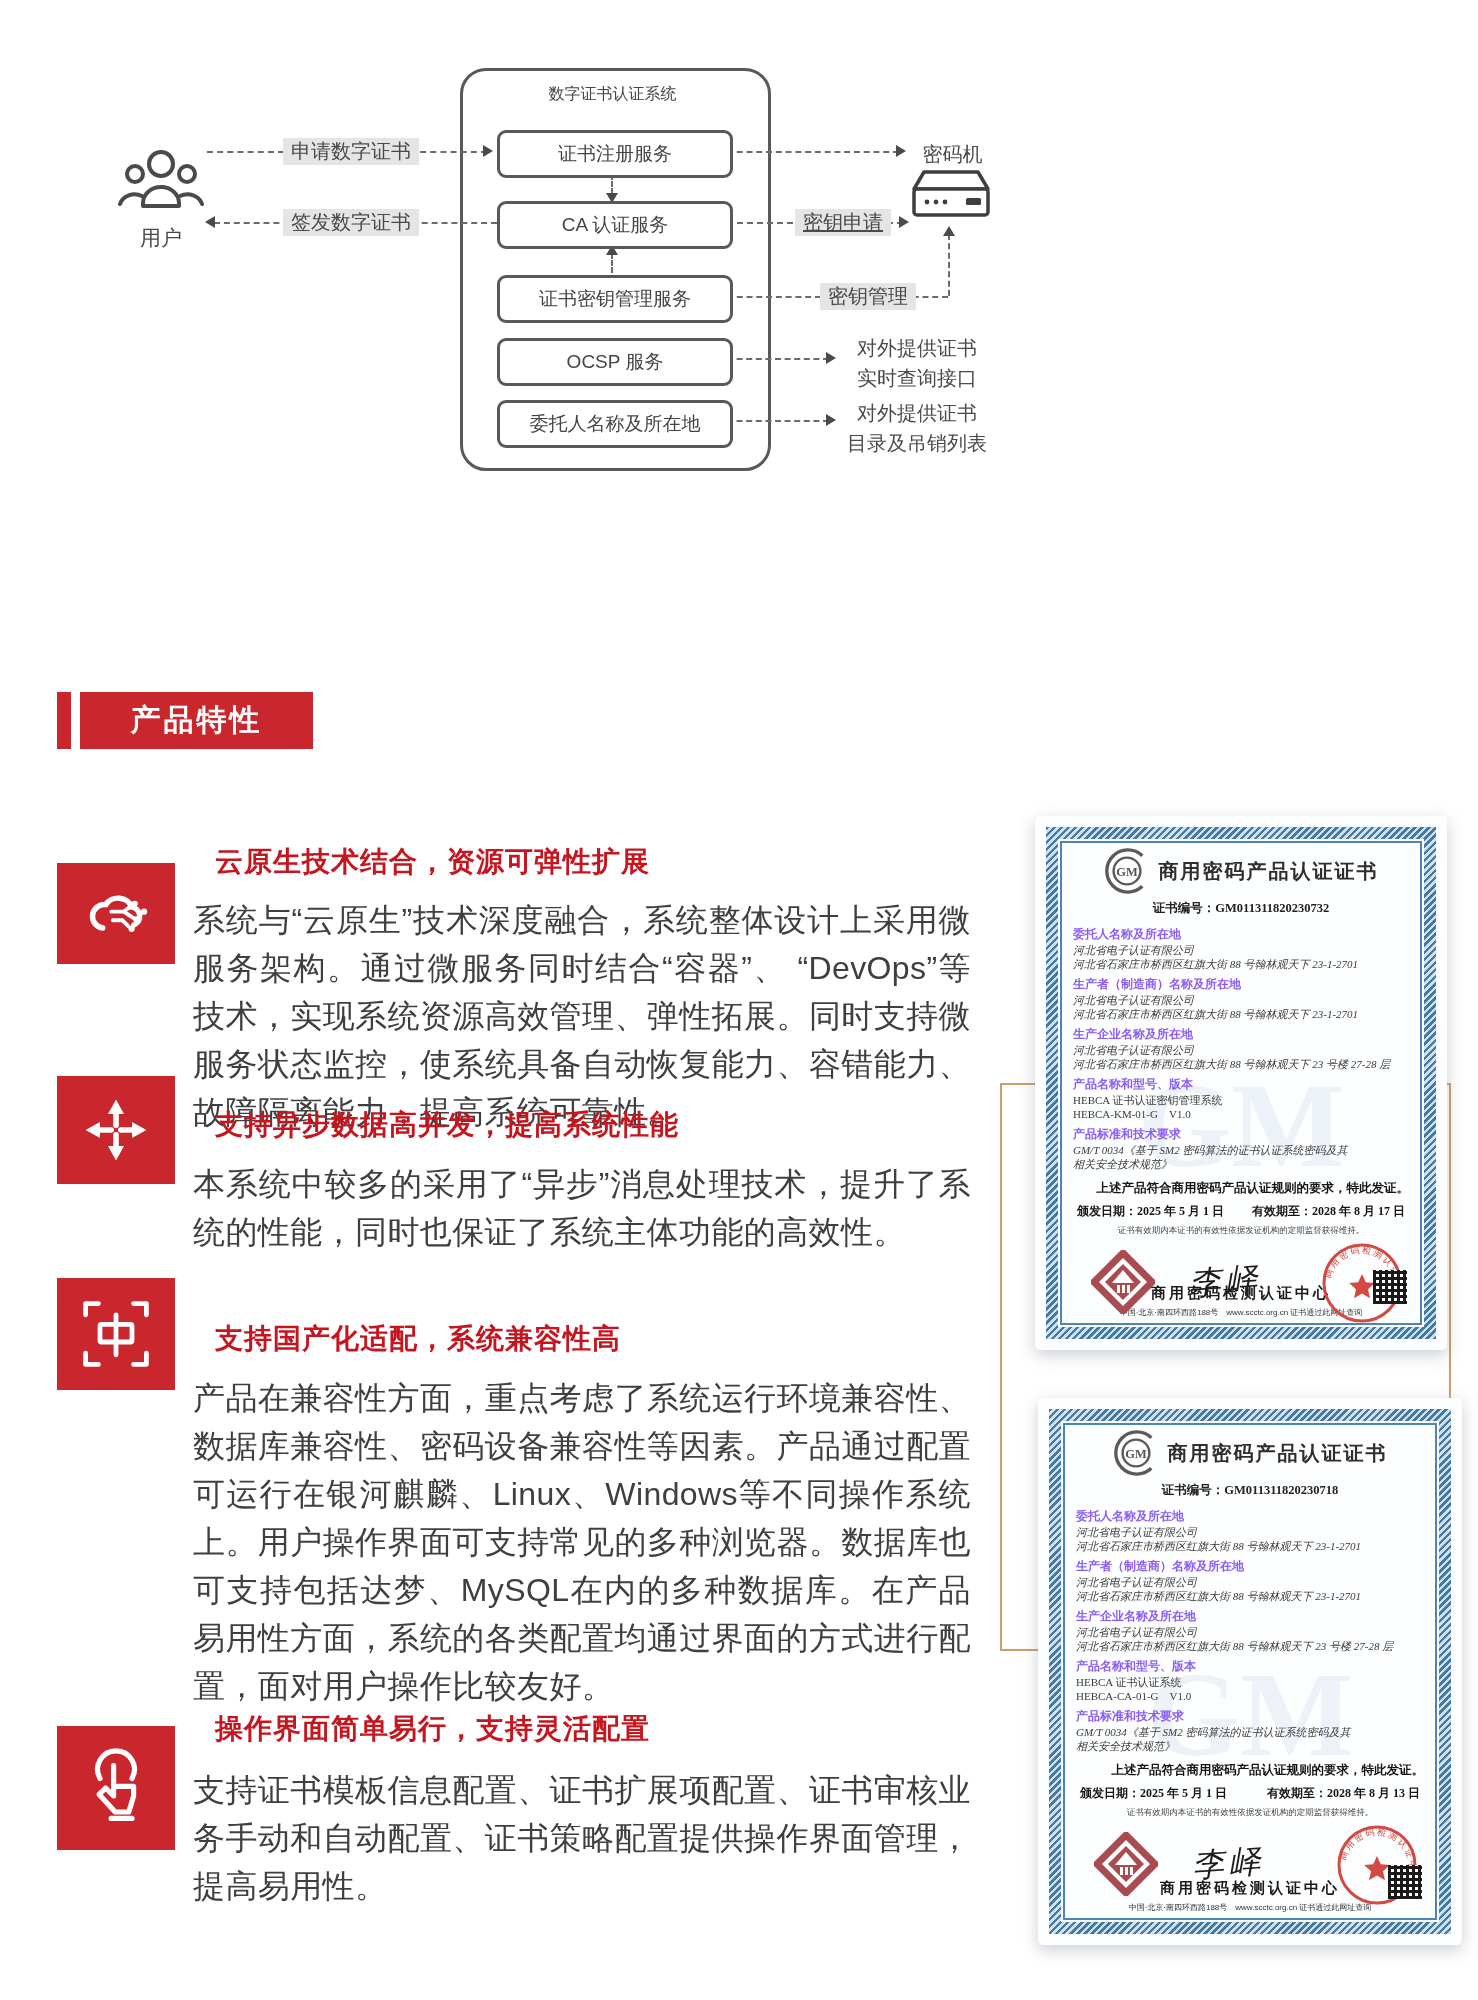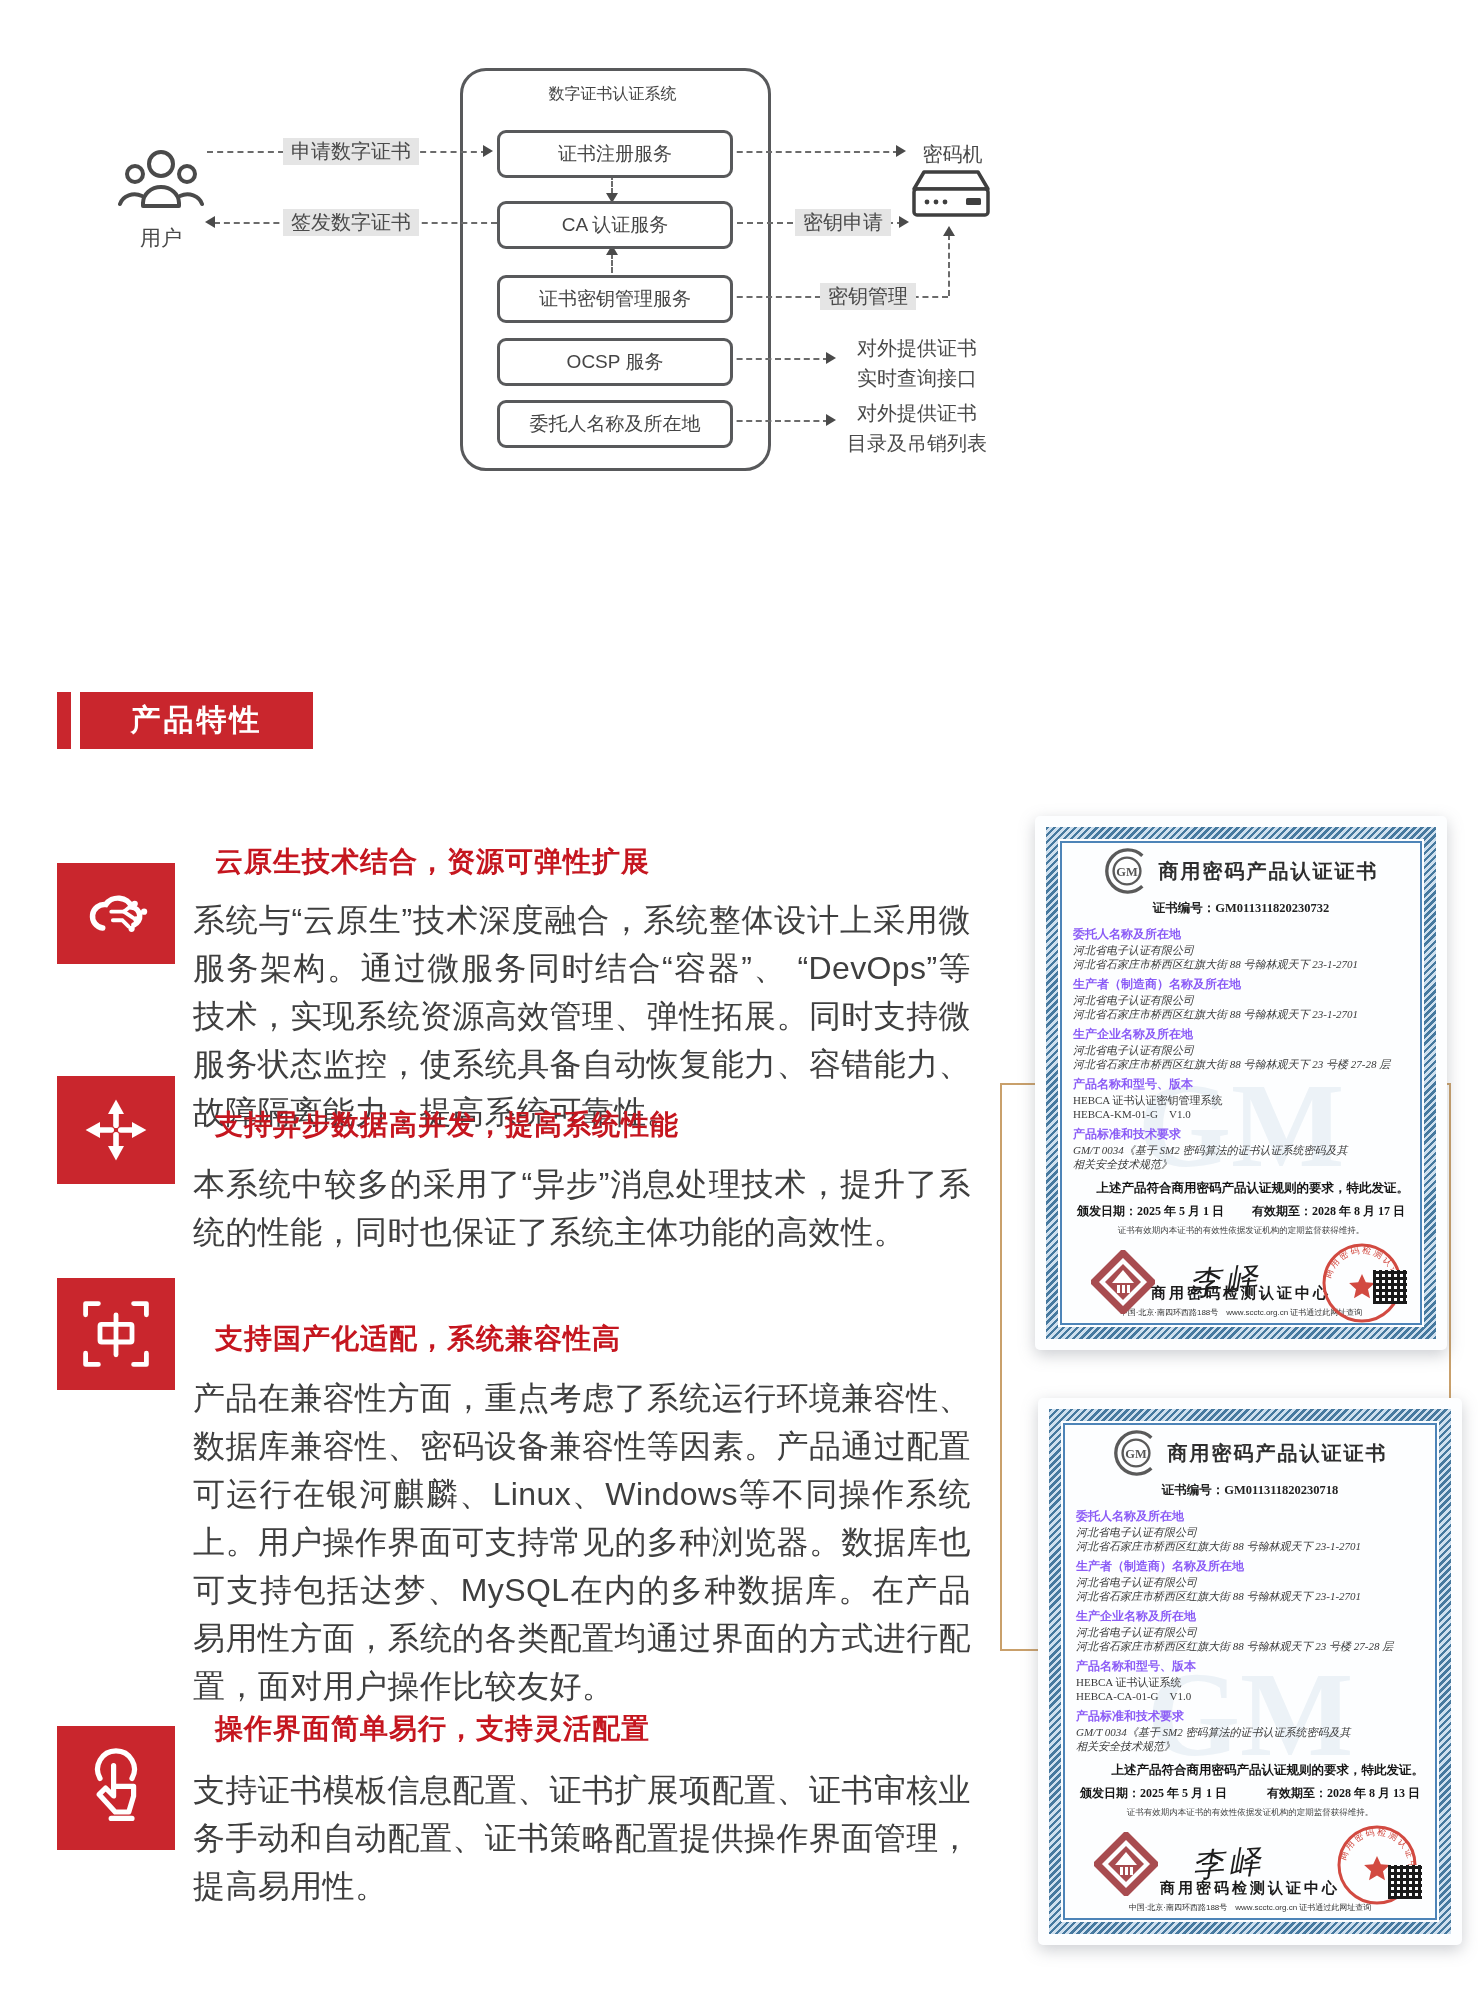"密钥申请" div.abs { text-decoration: none -> underline }
